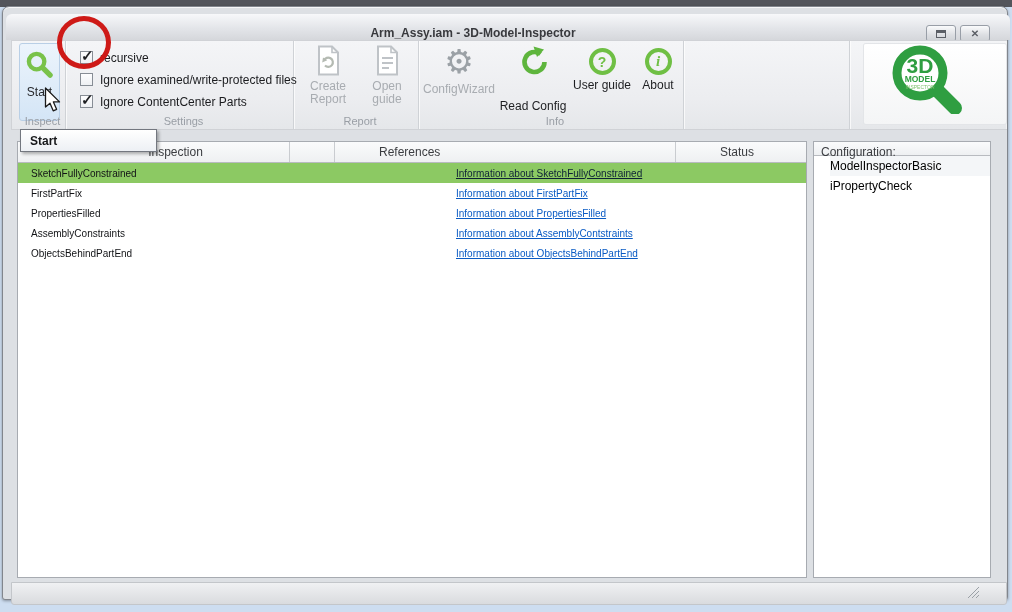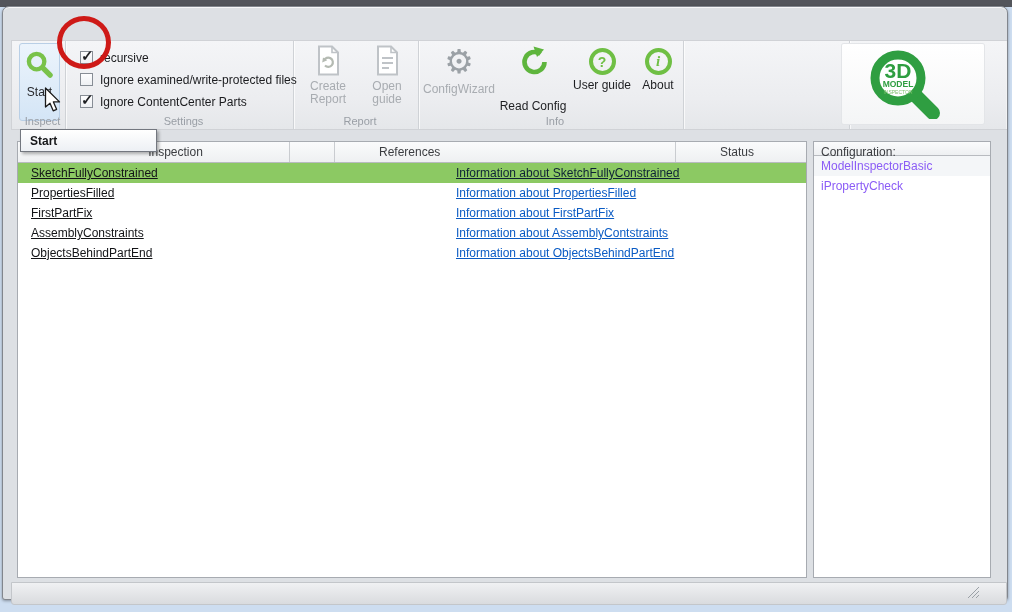"Arm_Assy.iam - 3D-Model-Inspector" div.titlebar { html: none -> <div> <div>Arm_Assy.iam - 3D-Model-Inspector</div> <div> <div> <span></span> </div> <div> <span>✕</span> </div> </div> </div> }
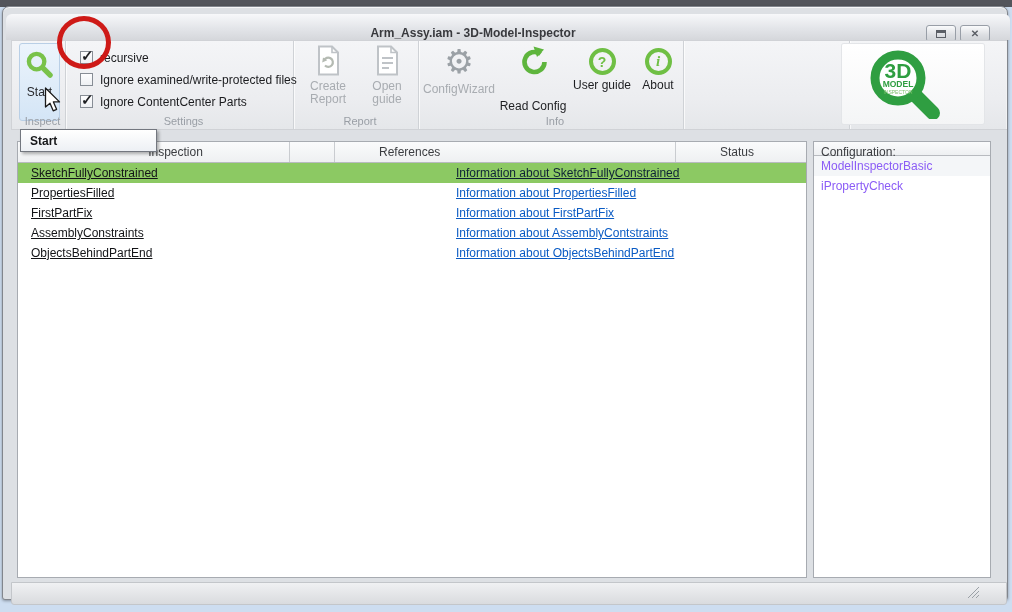"3D" .logo-card { align-items: center -> none; right: 22px -> 0 }
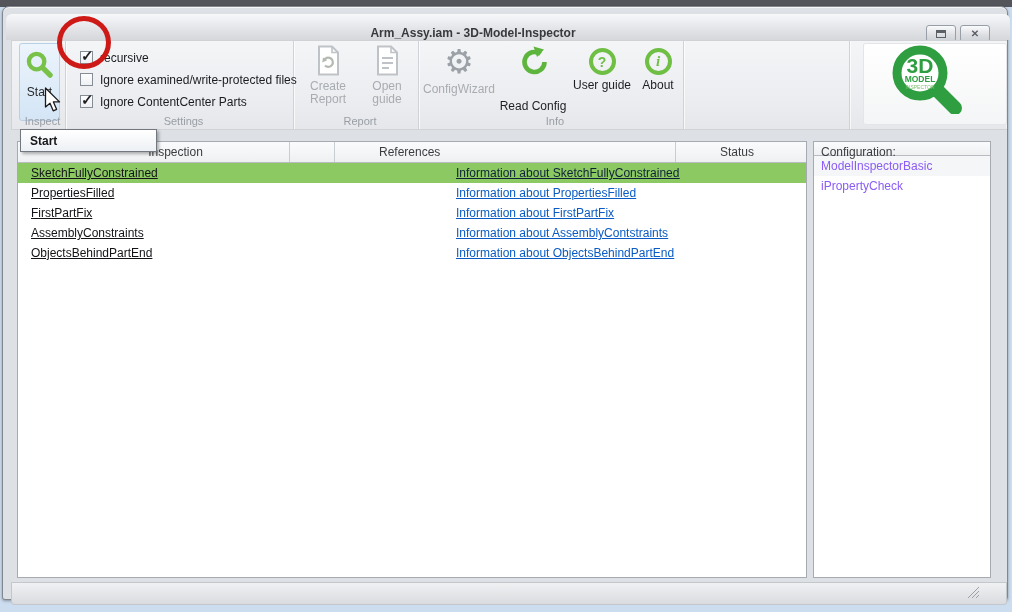"SketchFullyConstrained" .grow .cell { font-size: 12px -> 10px; text-decoration: underline -> none }
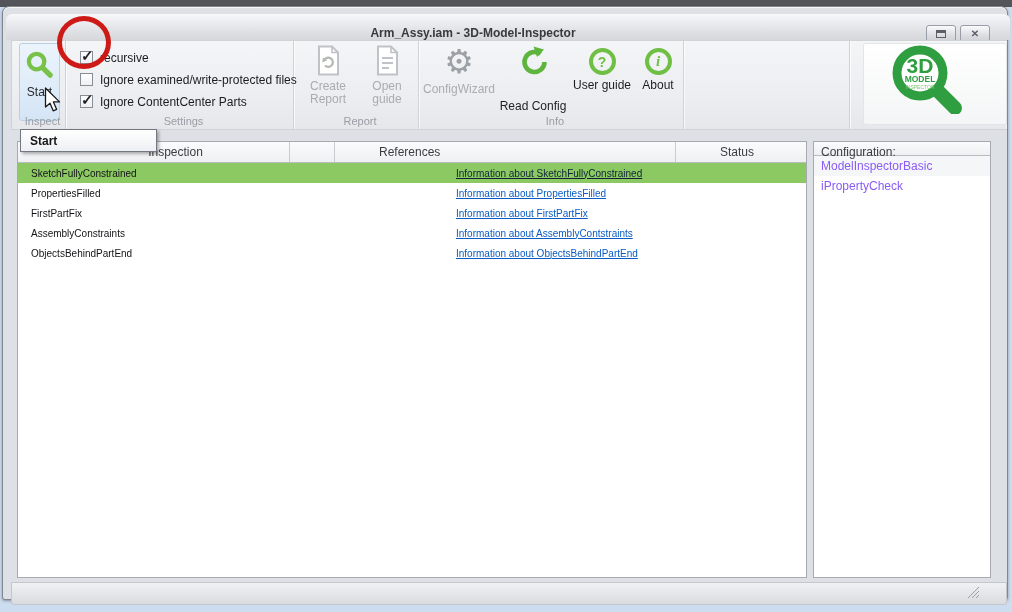"ModelInspectorBasic" .cfg-item { color: #8b5cf6 -> #000000; margin-left: none -> 16px; padding-left: 7px -> 0 }
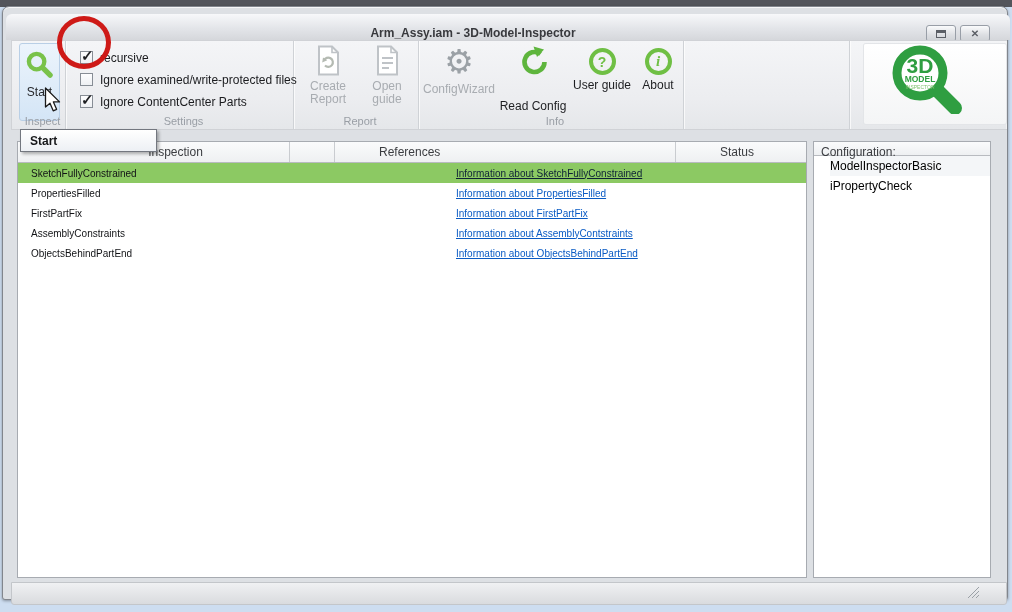"PropertiesFilled" div.grow { order: before "FirstPartFix" -> after "FirstPartFix" }
